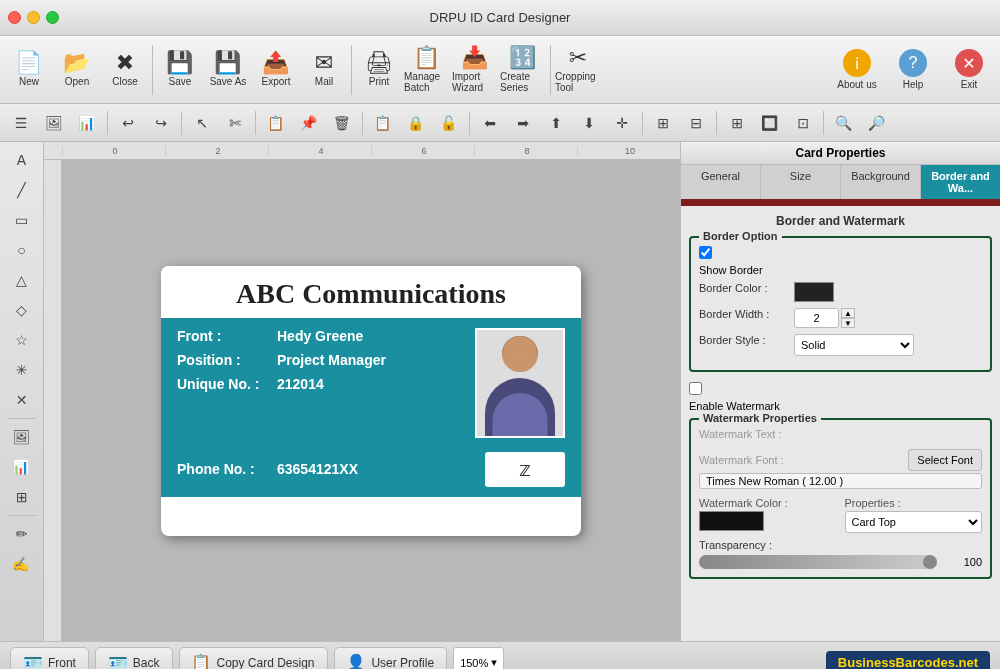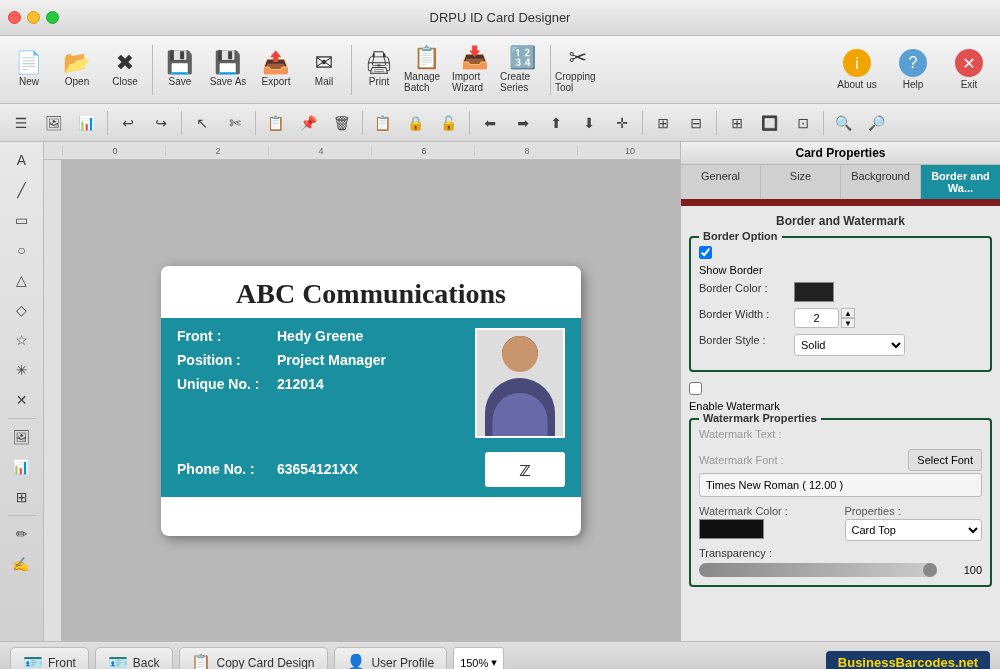"Solid" select.select-control { width: 111px -> 120px }
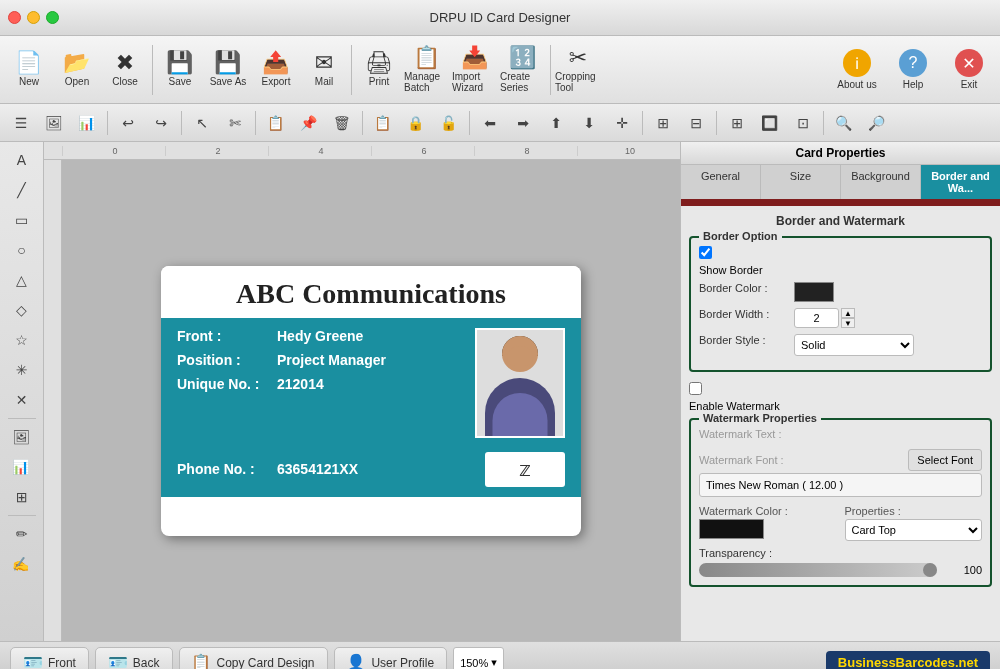"Times New Roman ( 12.00" .font-display { height: 24px -> 16px }
